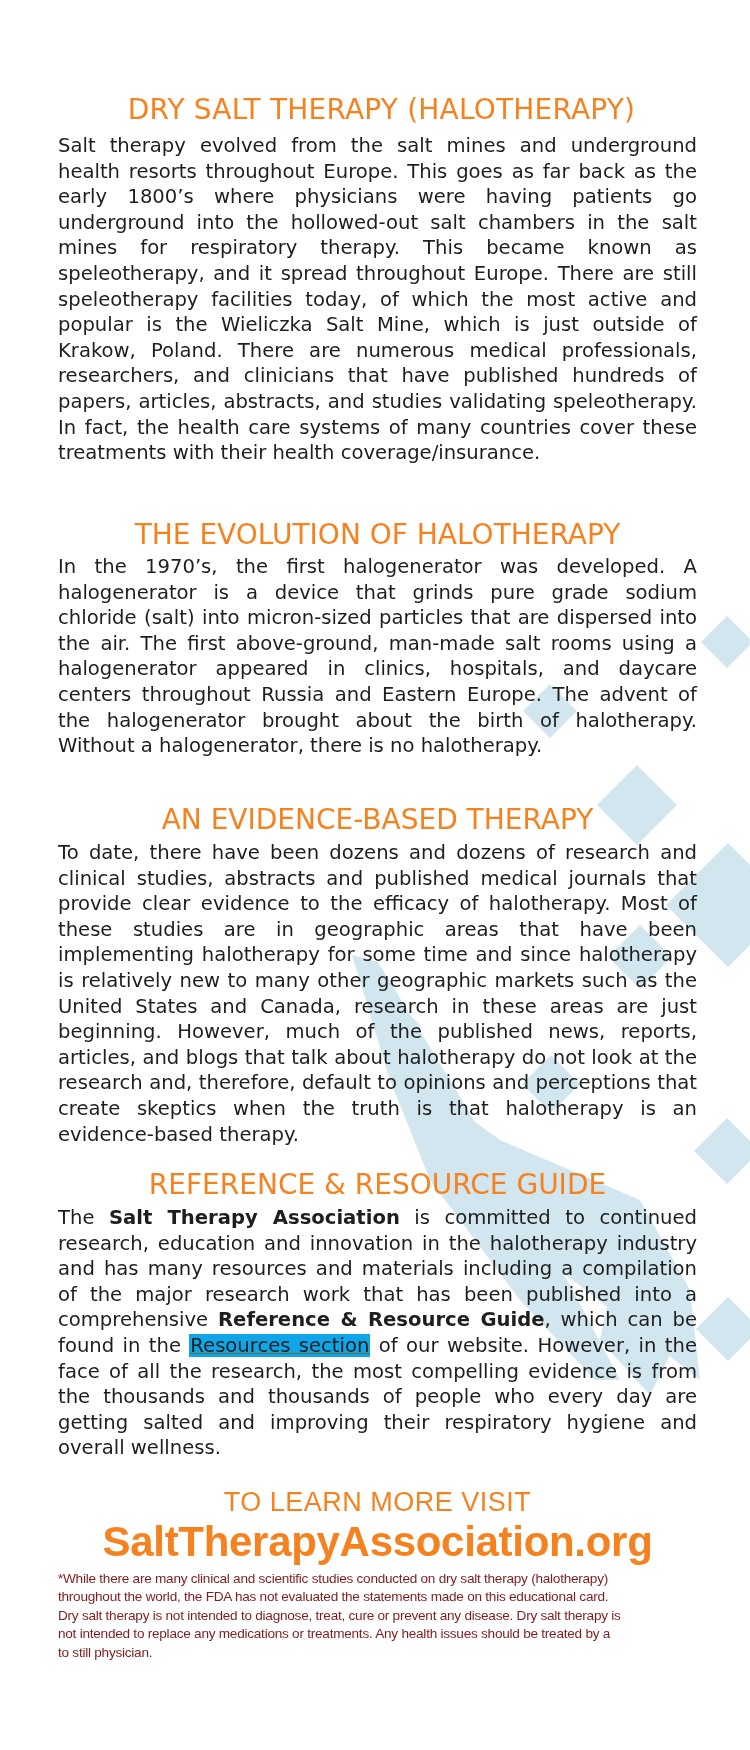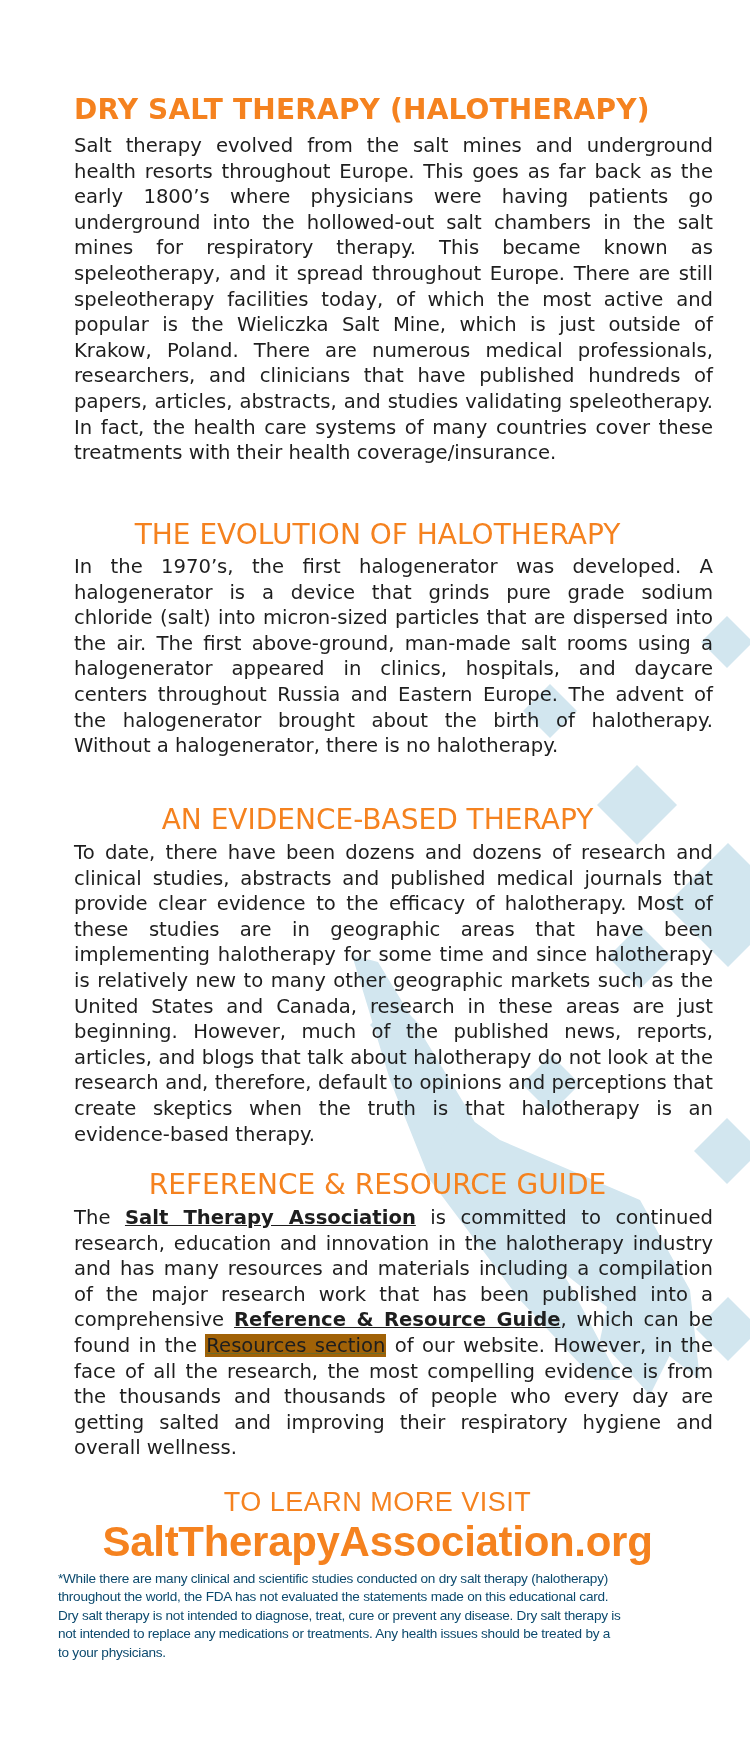"DRY SALT THERAPY (HALOTHERAPY)" .h1 { font-weight: bold -> normal; left: 16px -> 4px; text-align: none -> center }
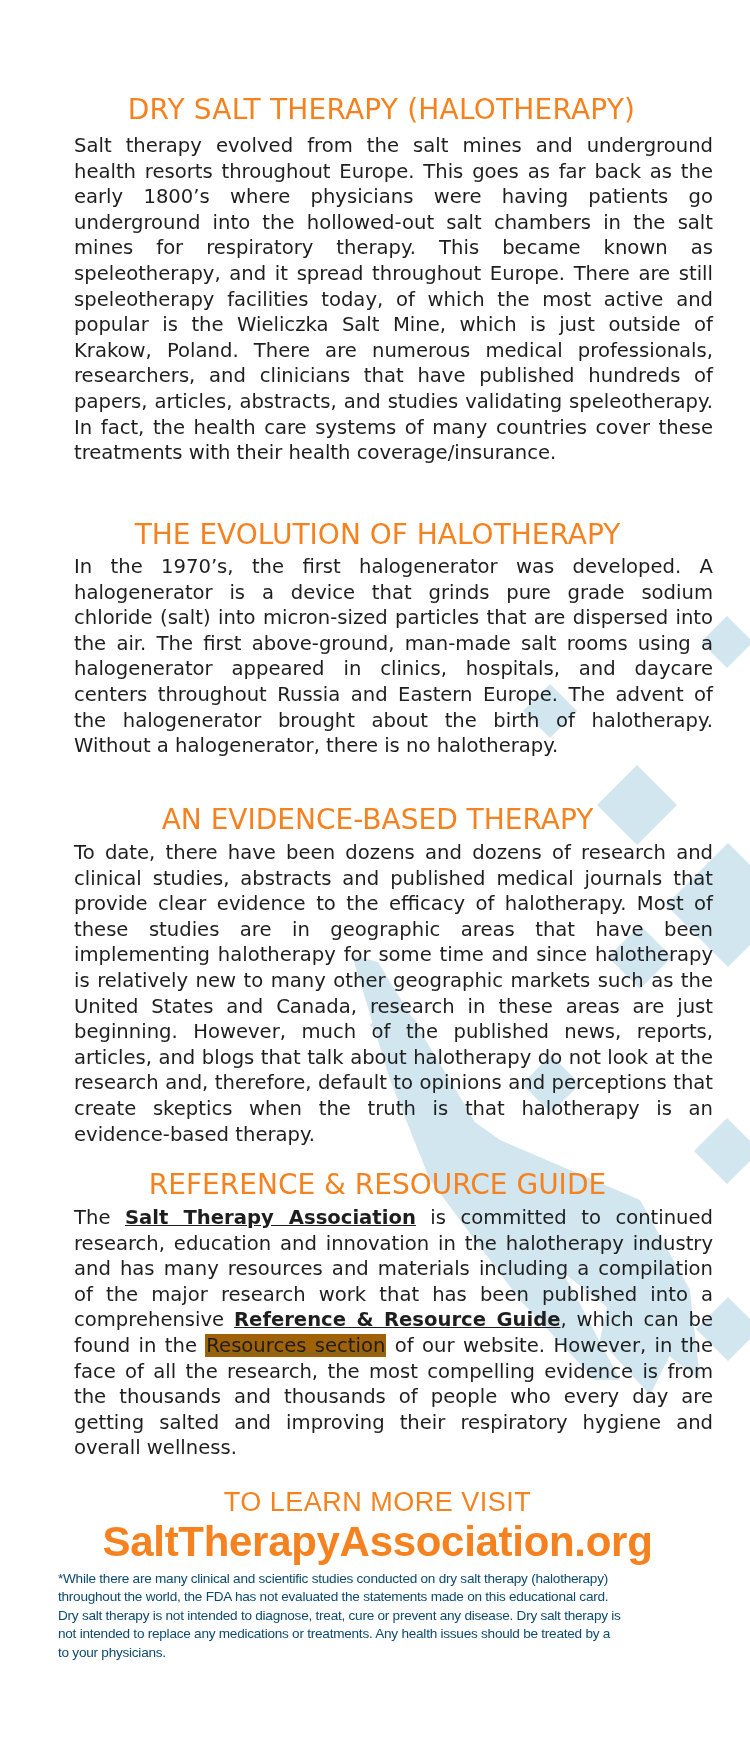"Salt therapy evolved from the" .body { left: 16px -> 0 }
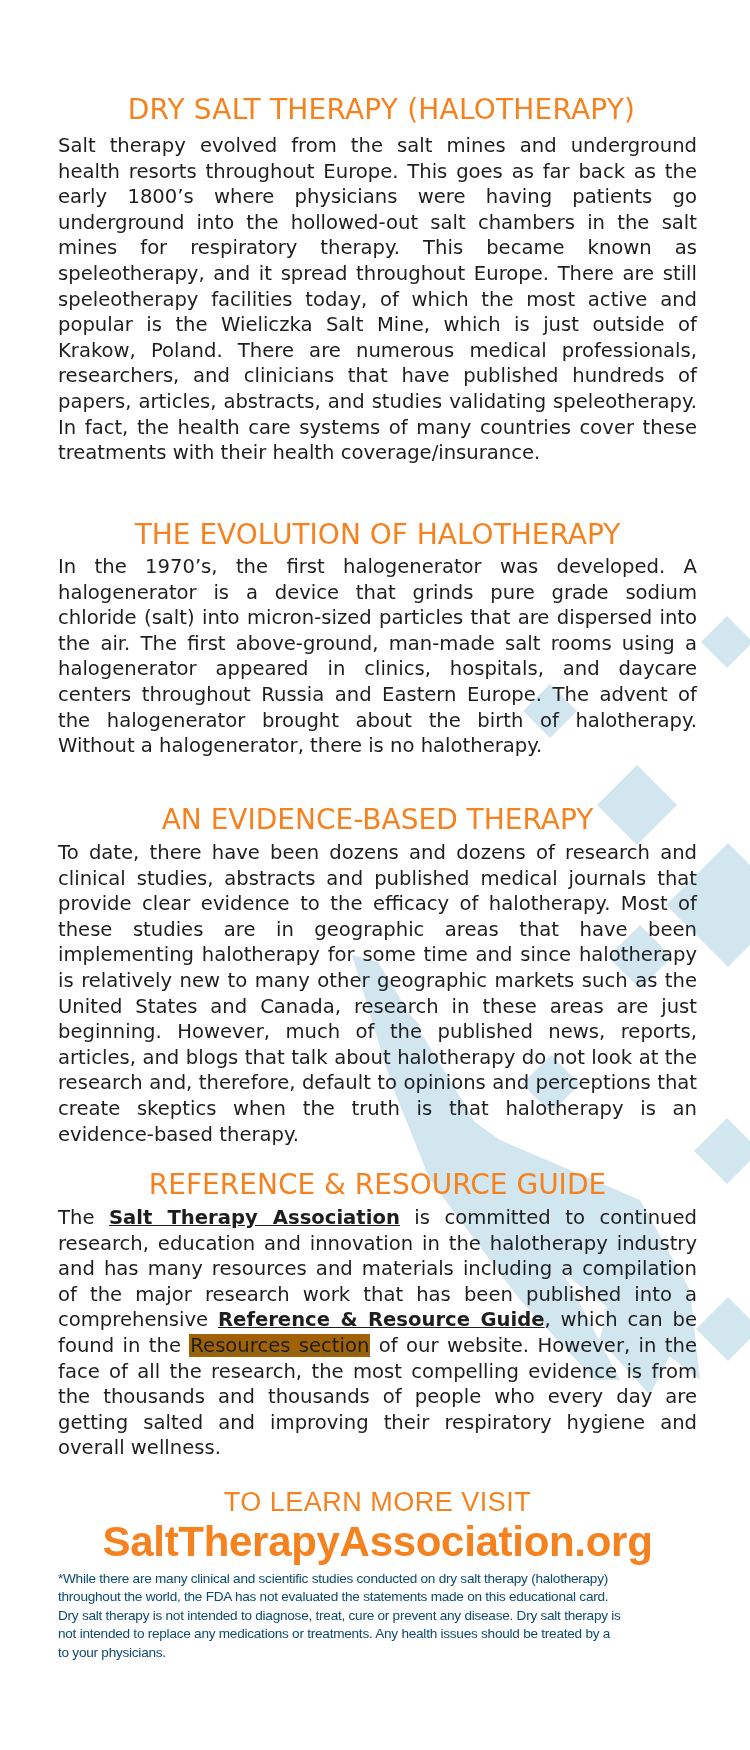"Salt Therapy Association" .body b { text-decoration: underline -> none }
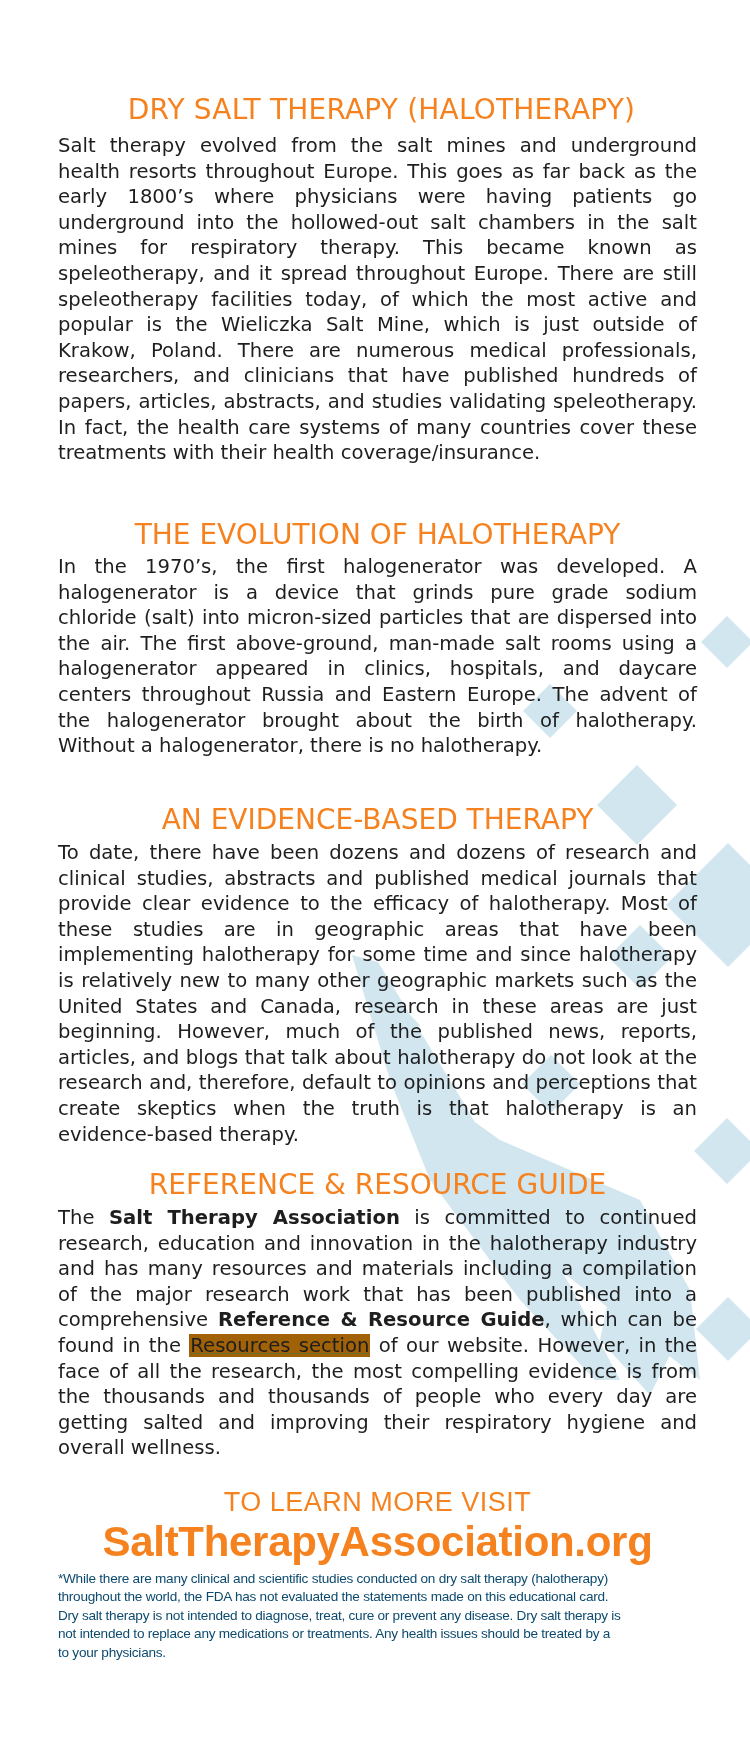"Resources section" .hl { background: #a16207 -> #0ea5e9 }
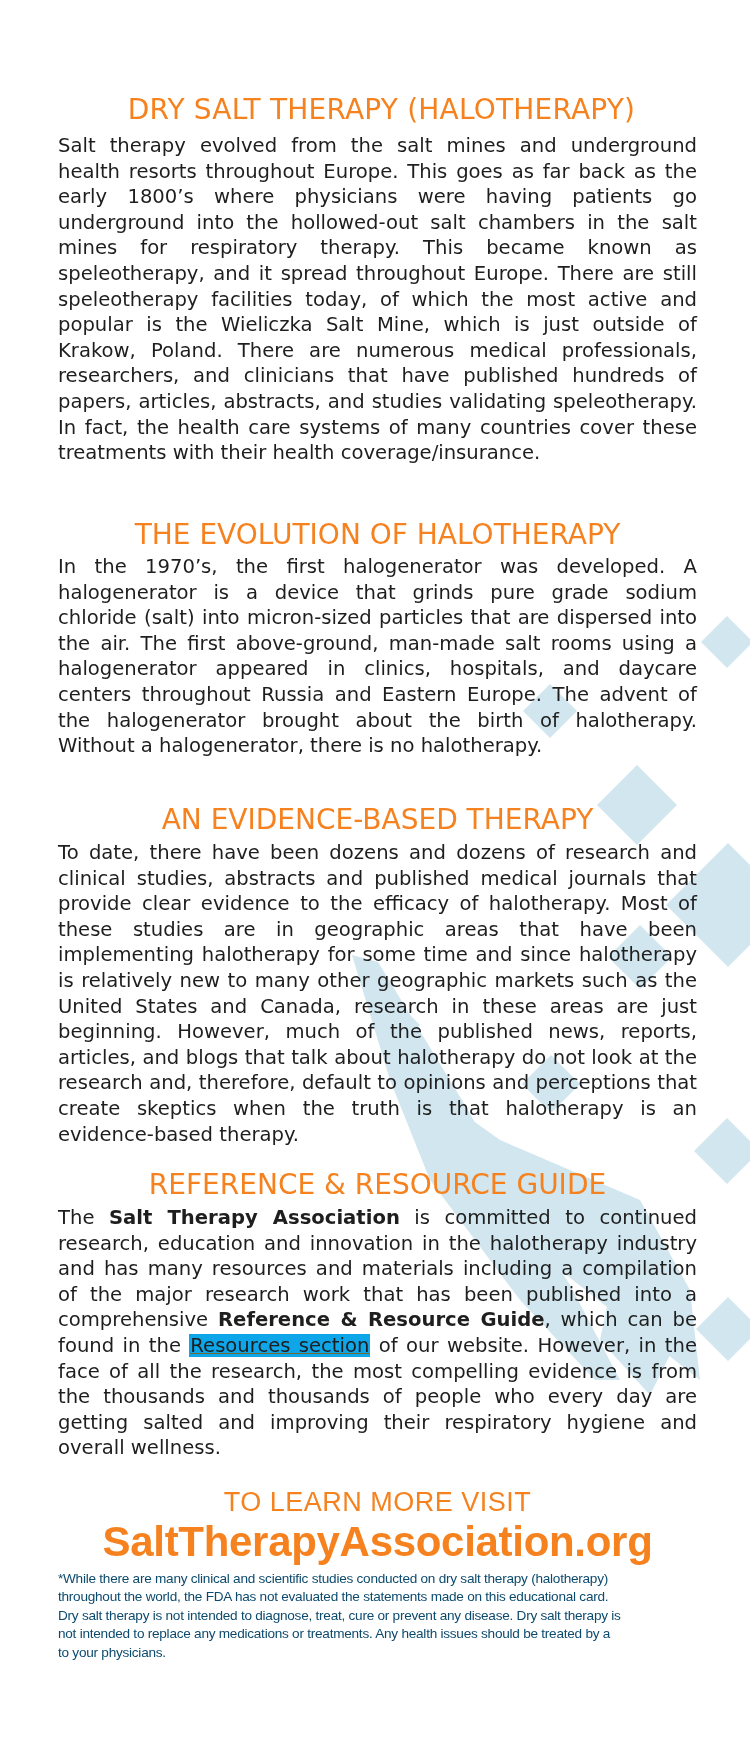"*While there are many clinical" .disclaimer { color: #0c4a6e -> #7f1d1d }
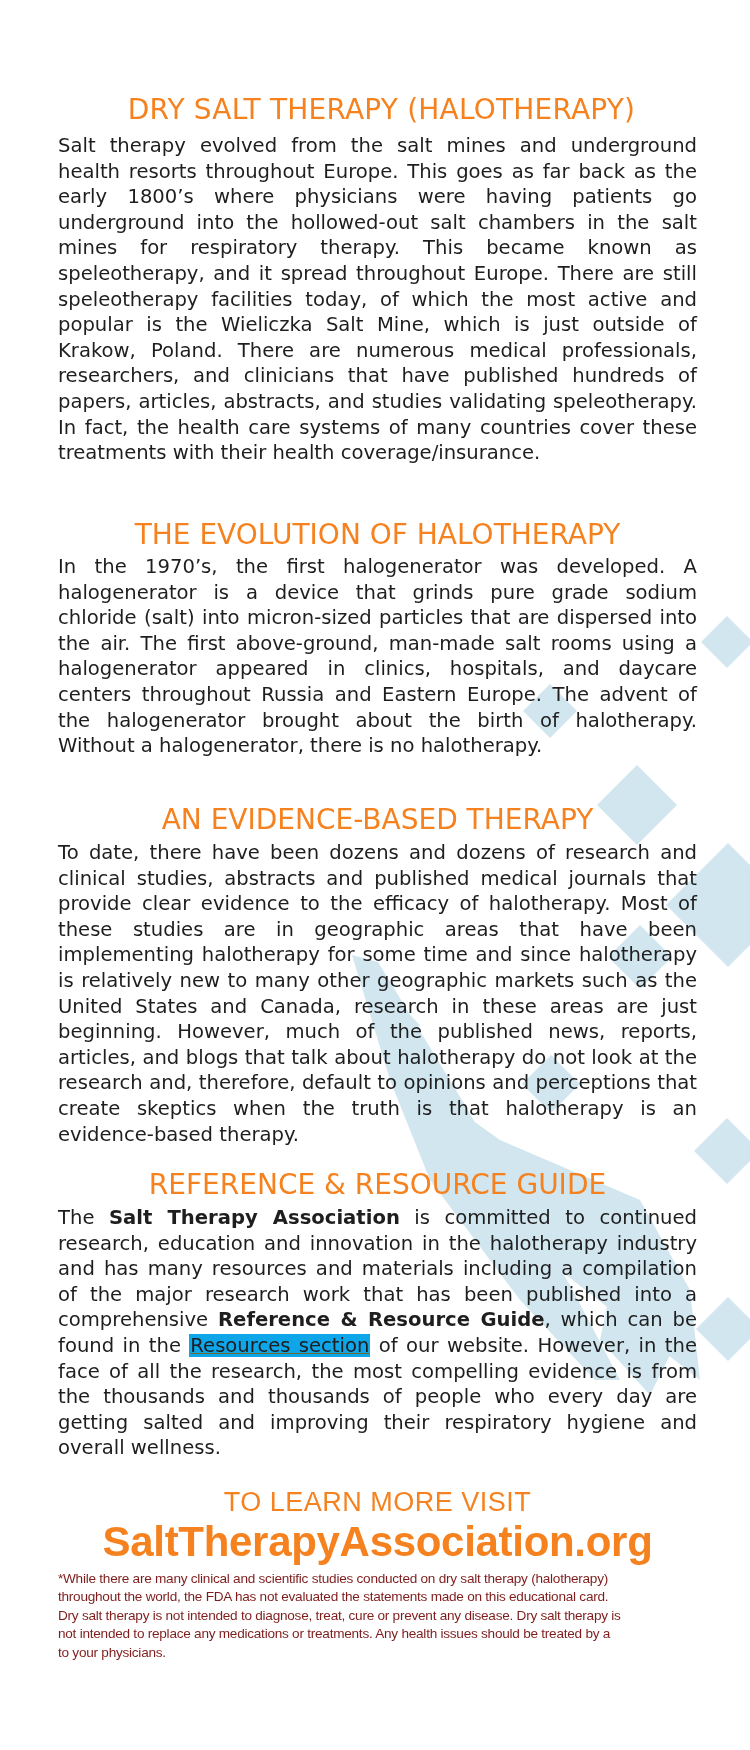"to your physicians." div { text: your physicians -> still physician }
